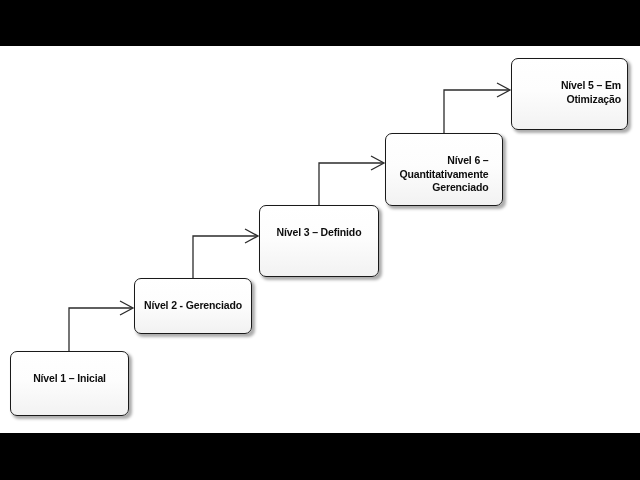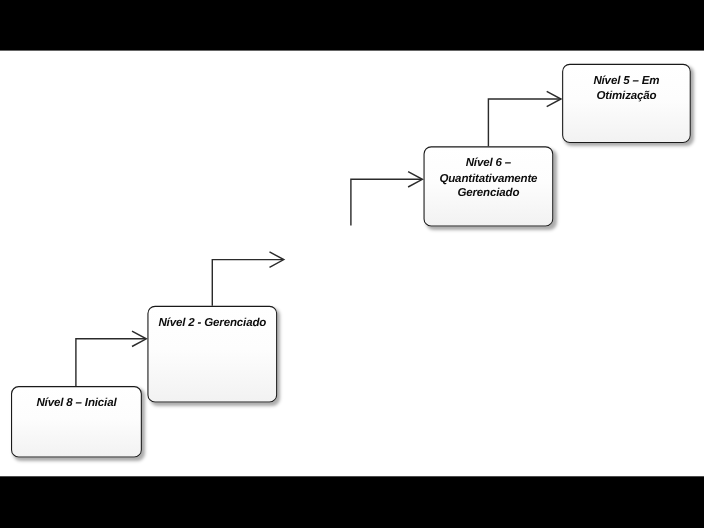"Nível 5 – Em Otimização" .level-label { font-style: italic -> none; margin-top: 8px -> 20px; text-align: center -> right }
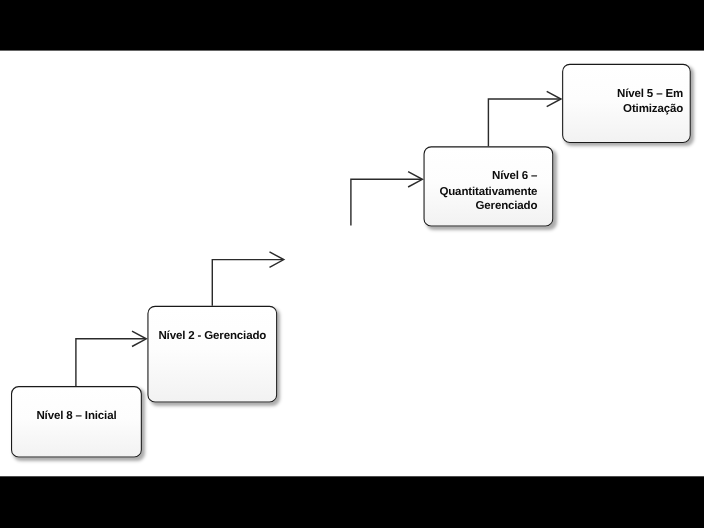"Nível 3 – Definido" div.level-box { html: none -> <div> <div>Nível 3 – Definido</div> </div> }
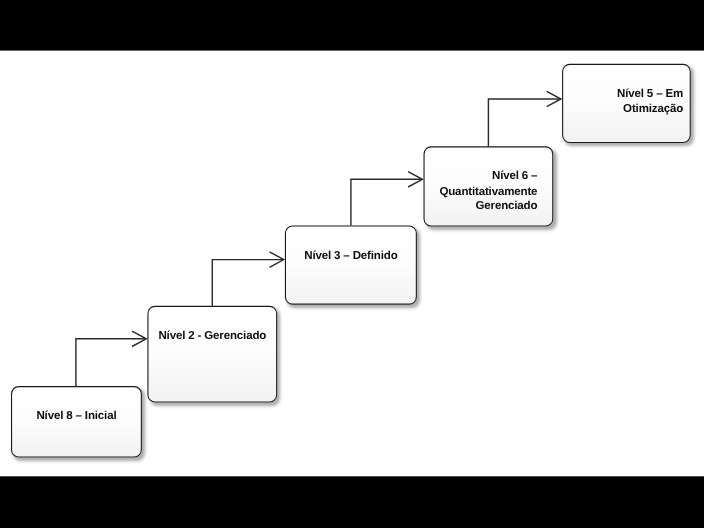"Nível 2 - Gerenciado" div.level-box { height: 88px -> 56px }
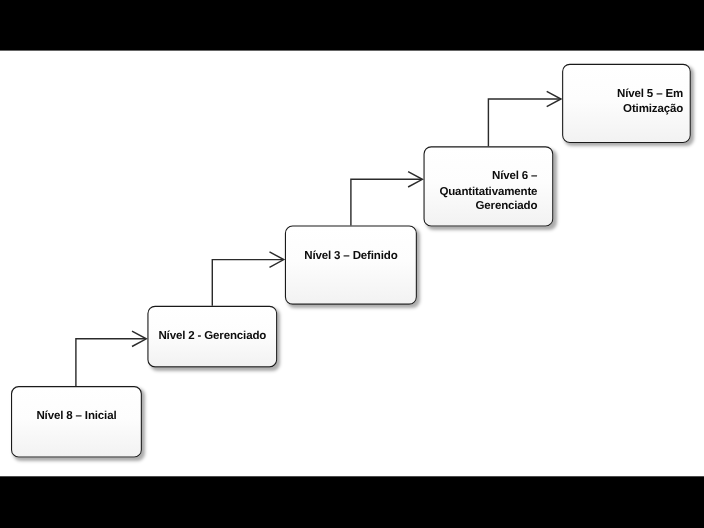"Nível 8 – Inicial" div.level-label { text: 8 -> 1 }
